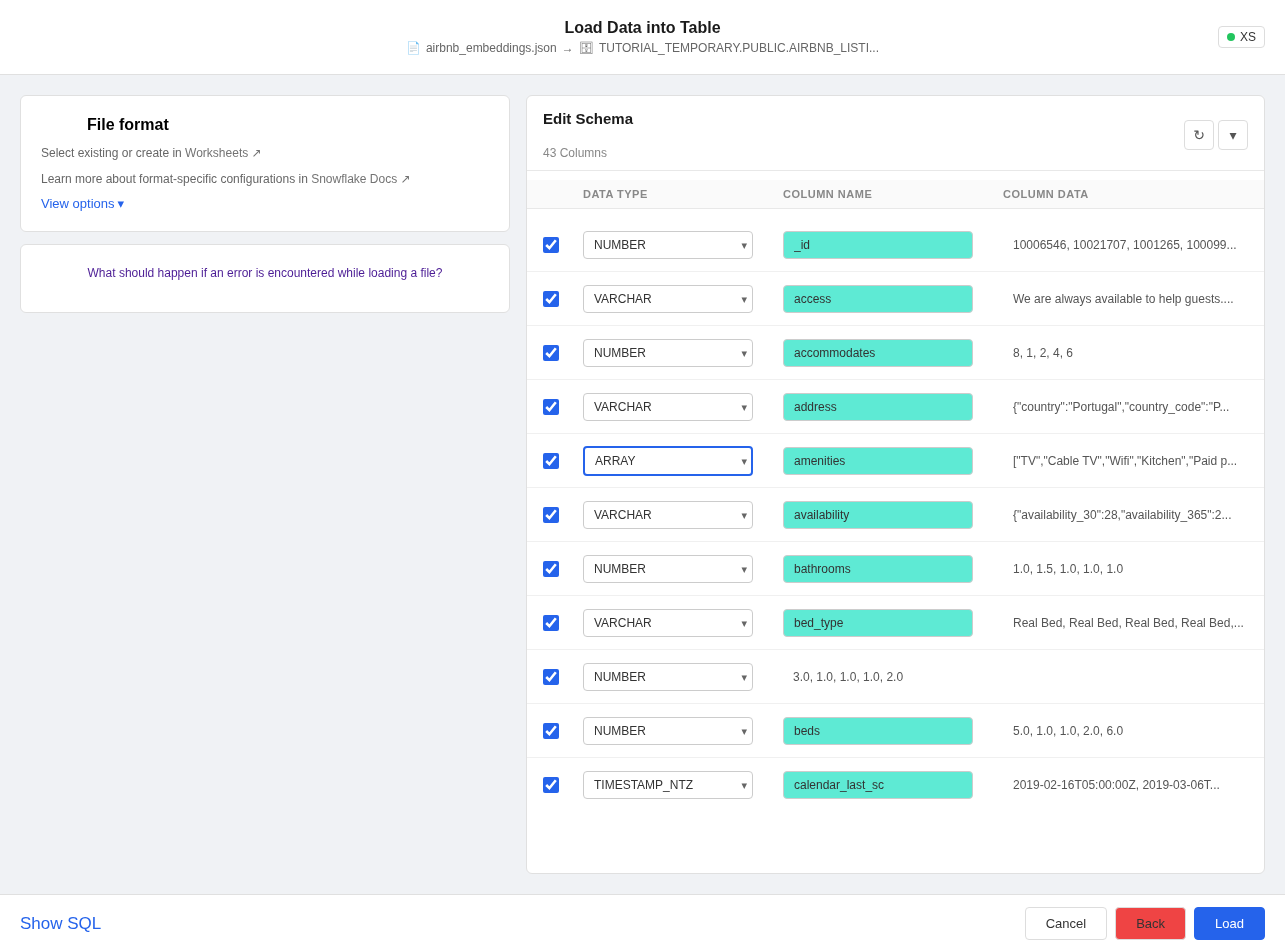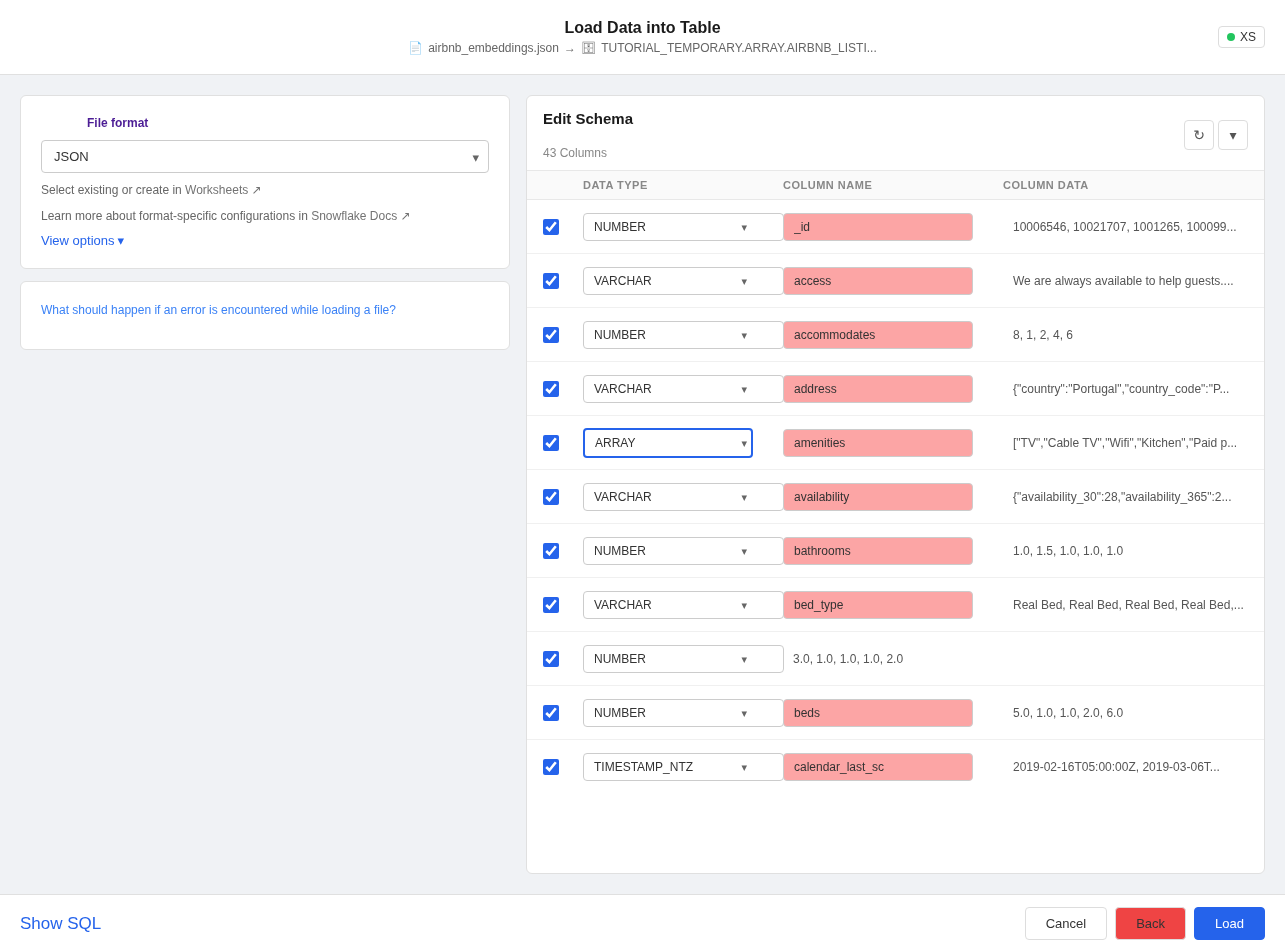"TUTORIAL_TEMPORARY.ARRAY.AIRBNB_LISTI..." span { text: TEMPORARY.ARRAY.AIRBNB -> TEMPORARY.PUBLIC.AIRBNB }
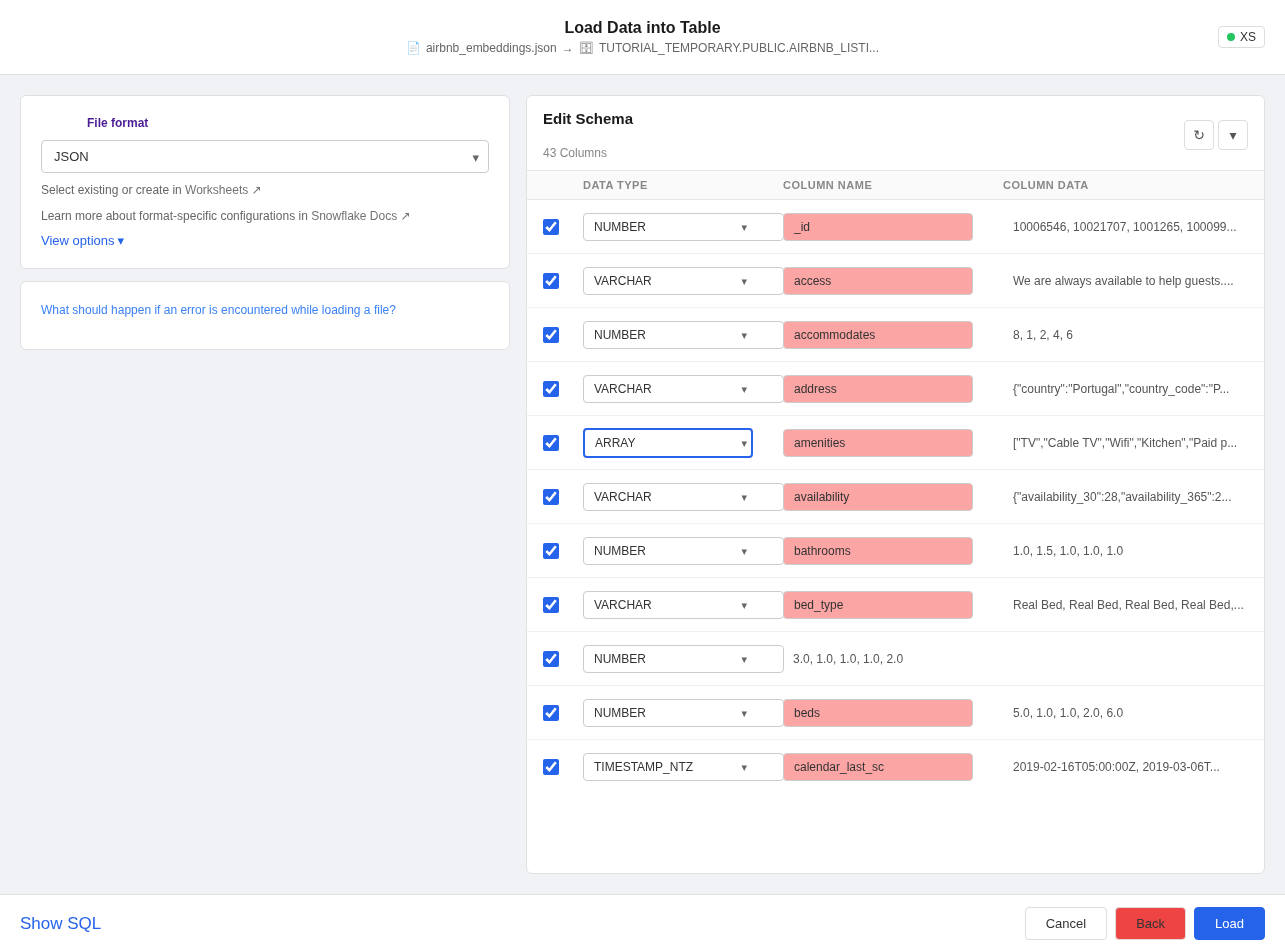"File format" .panel-label { color: #4c1d95 -> #000000; font-size: 12px -> 16px }
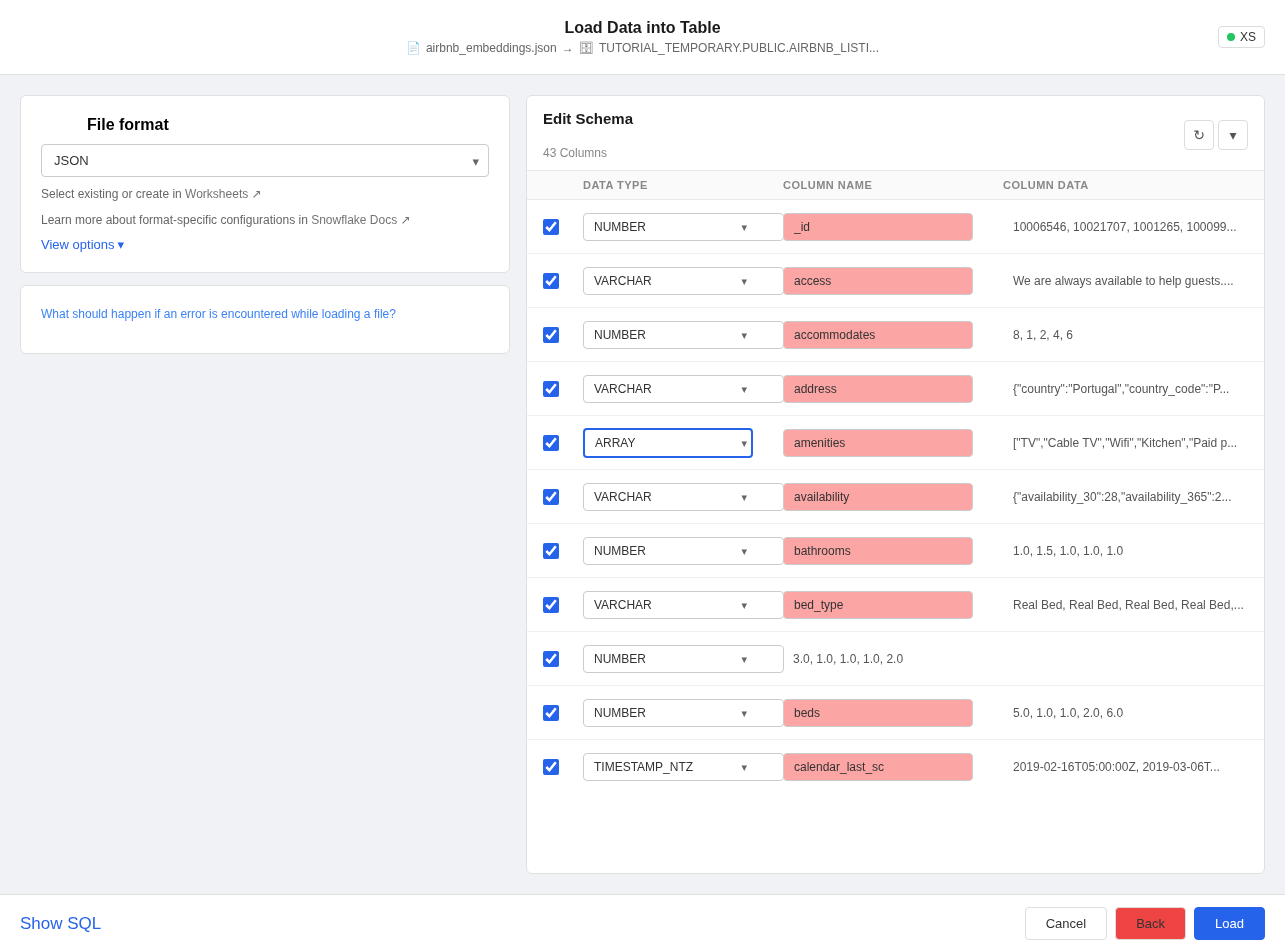"Edit Schema" .right-panel { gap: none -> 9px }
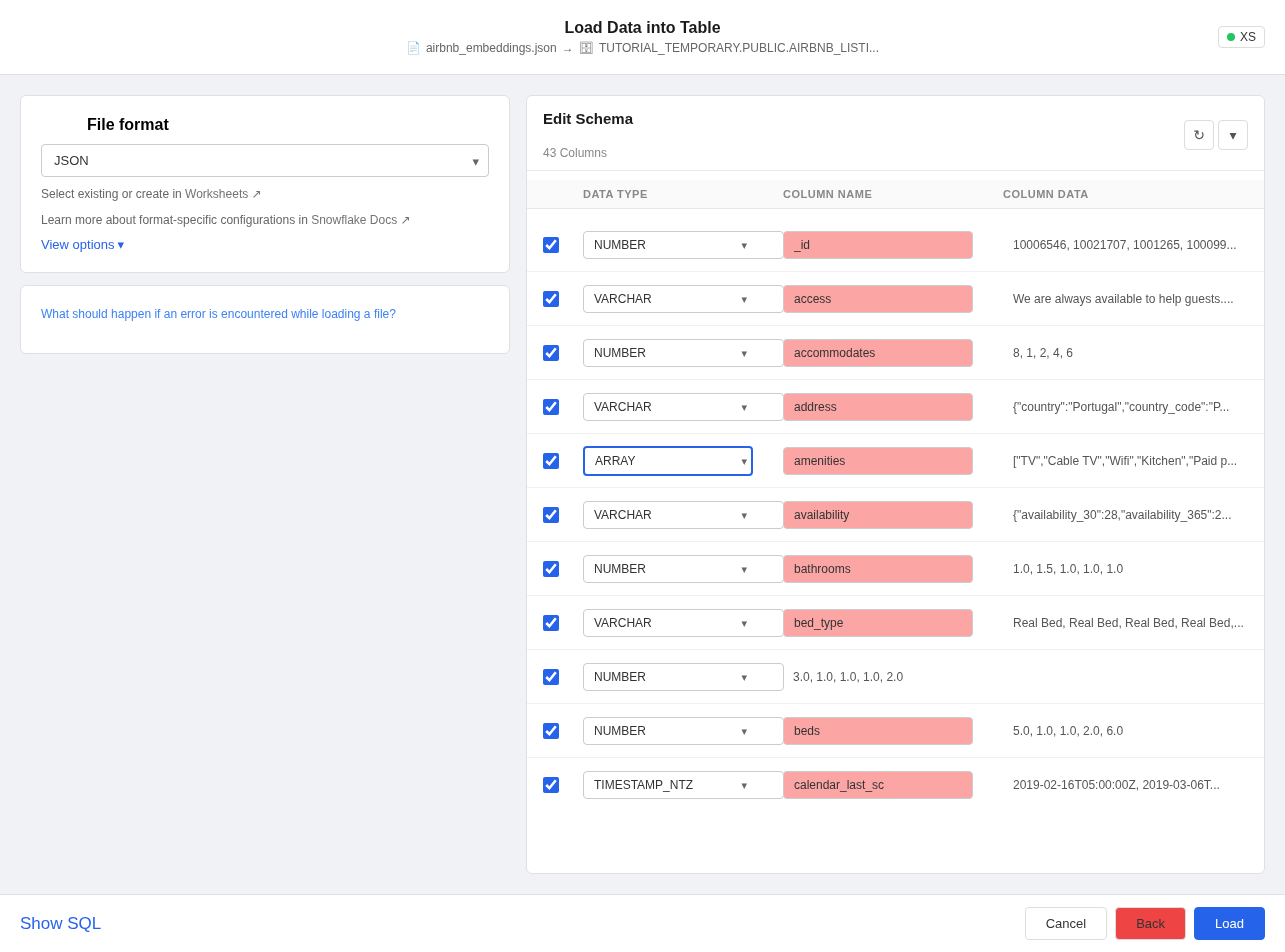"JSON" div.select-wrapper { html: <div> <select> <option>JSON</option> <option>CSV</option> <option>Parquet</option> <option>Avro</option> <option>ORC</option> <option>XML</option> </select> </div> -> none }
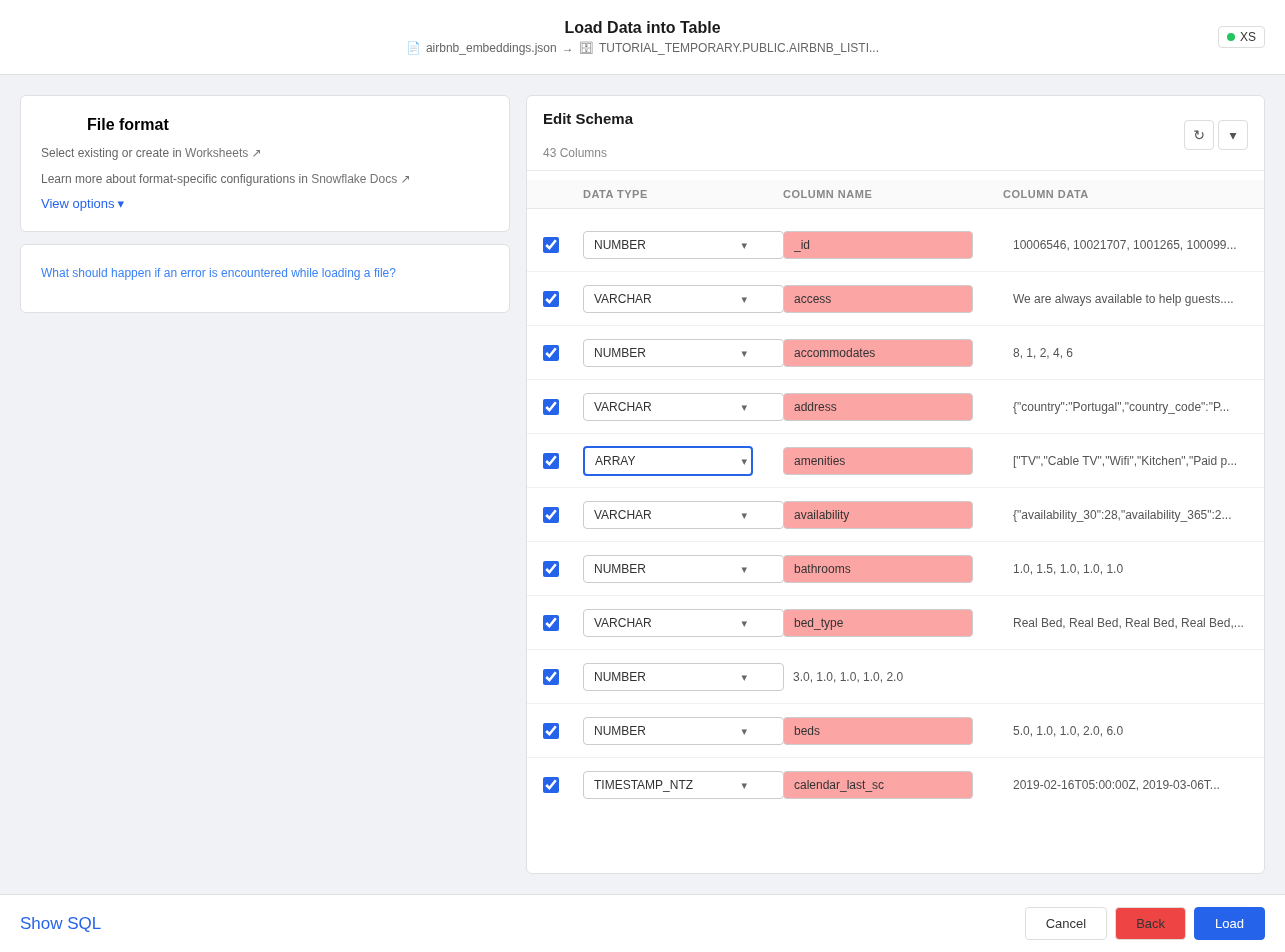"NUMBER" .type-select select { width: 201px -> 170px }
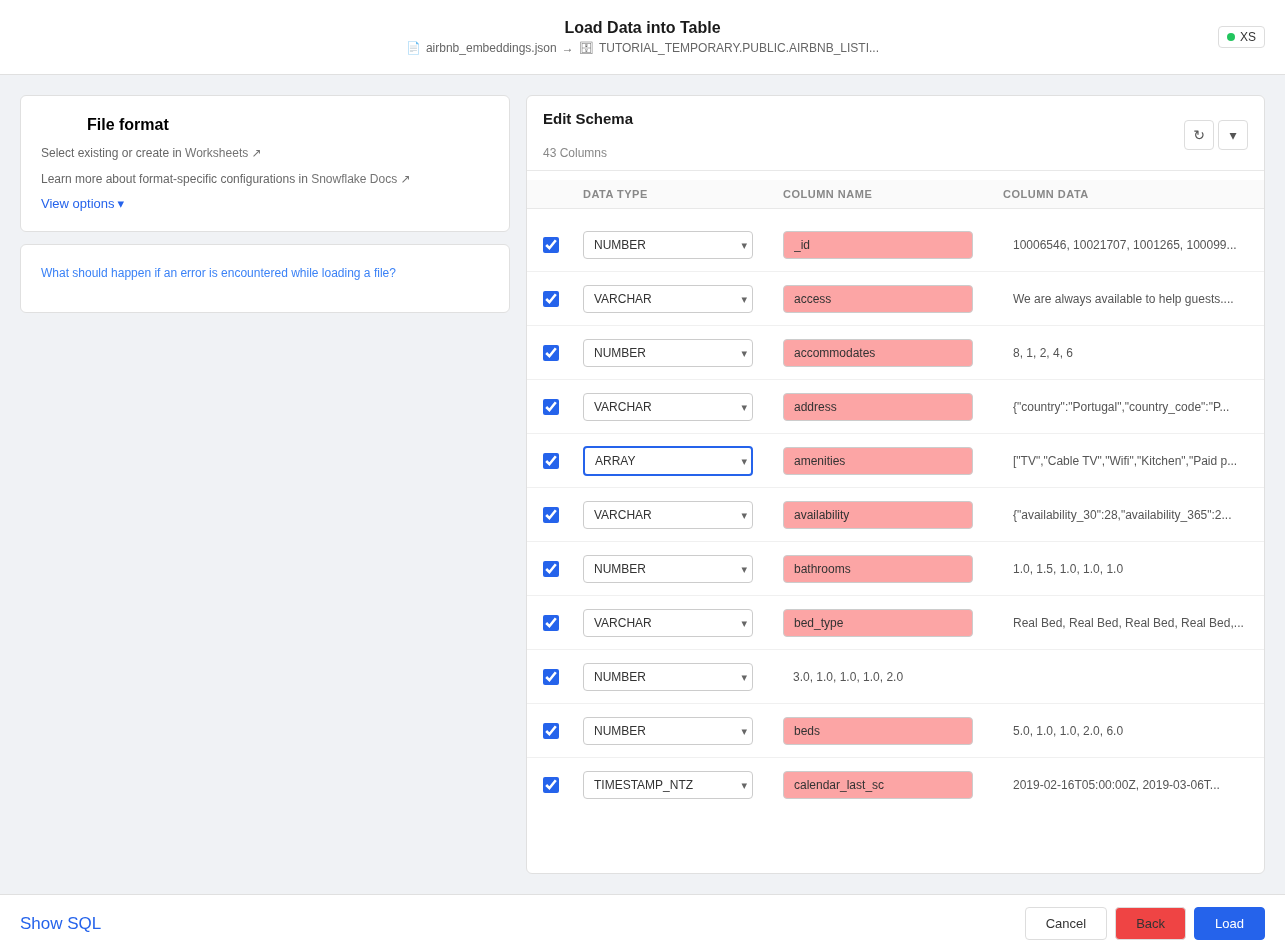"_id" .col-name-input { background: #fca5a5 -> #5eead4 }
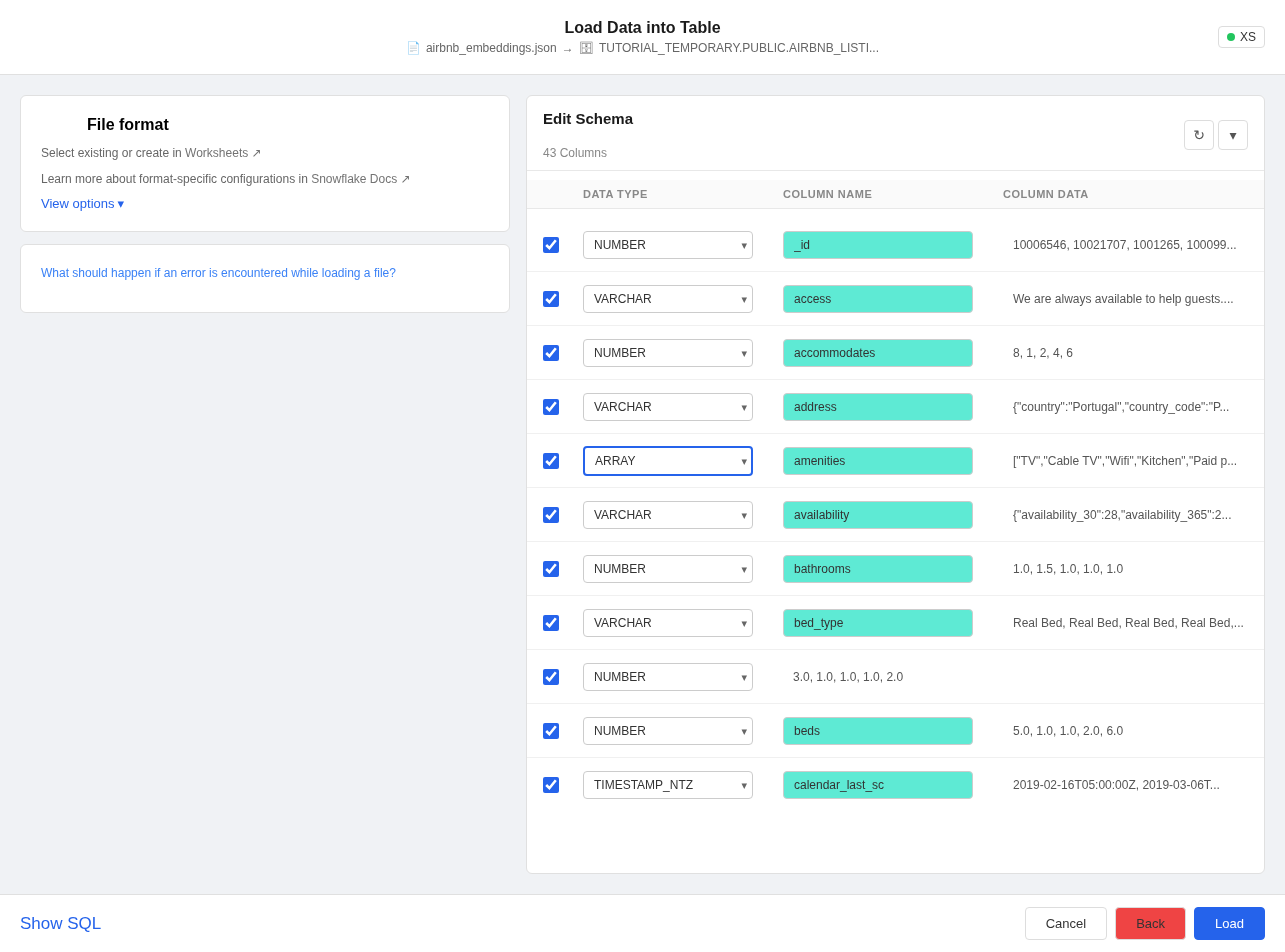"What should happen if an" .error-label { color: #3b82f6 -> #4c1d95; text-align: none -> center }
